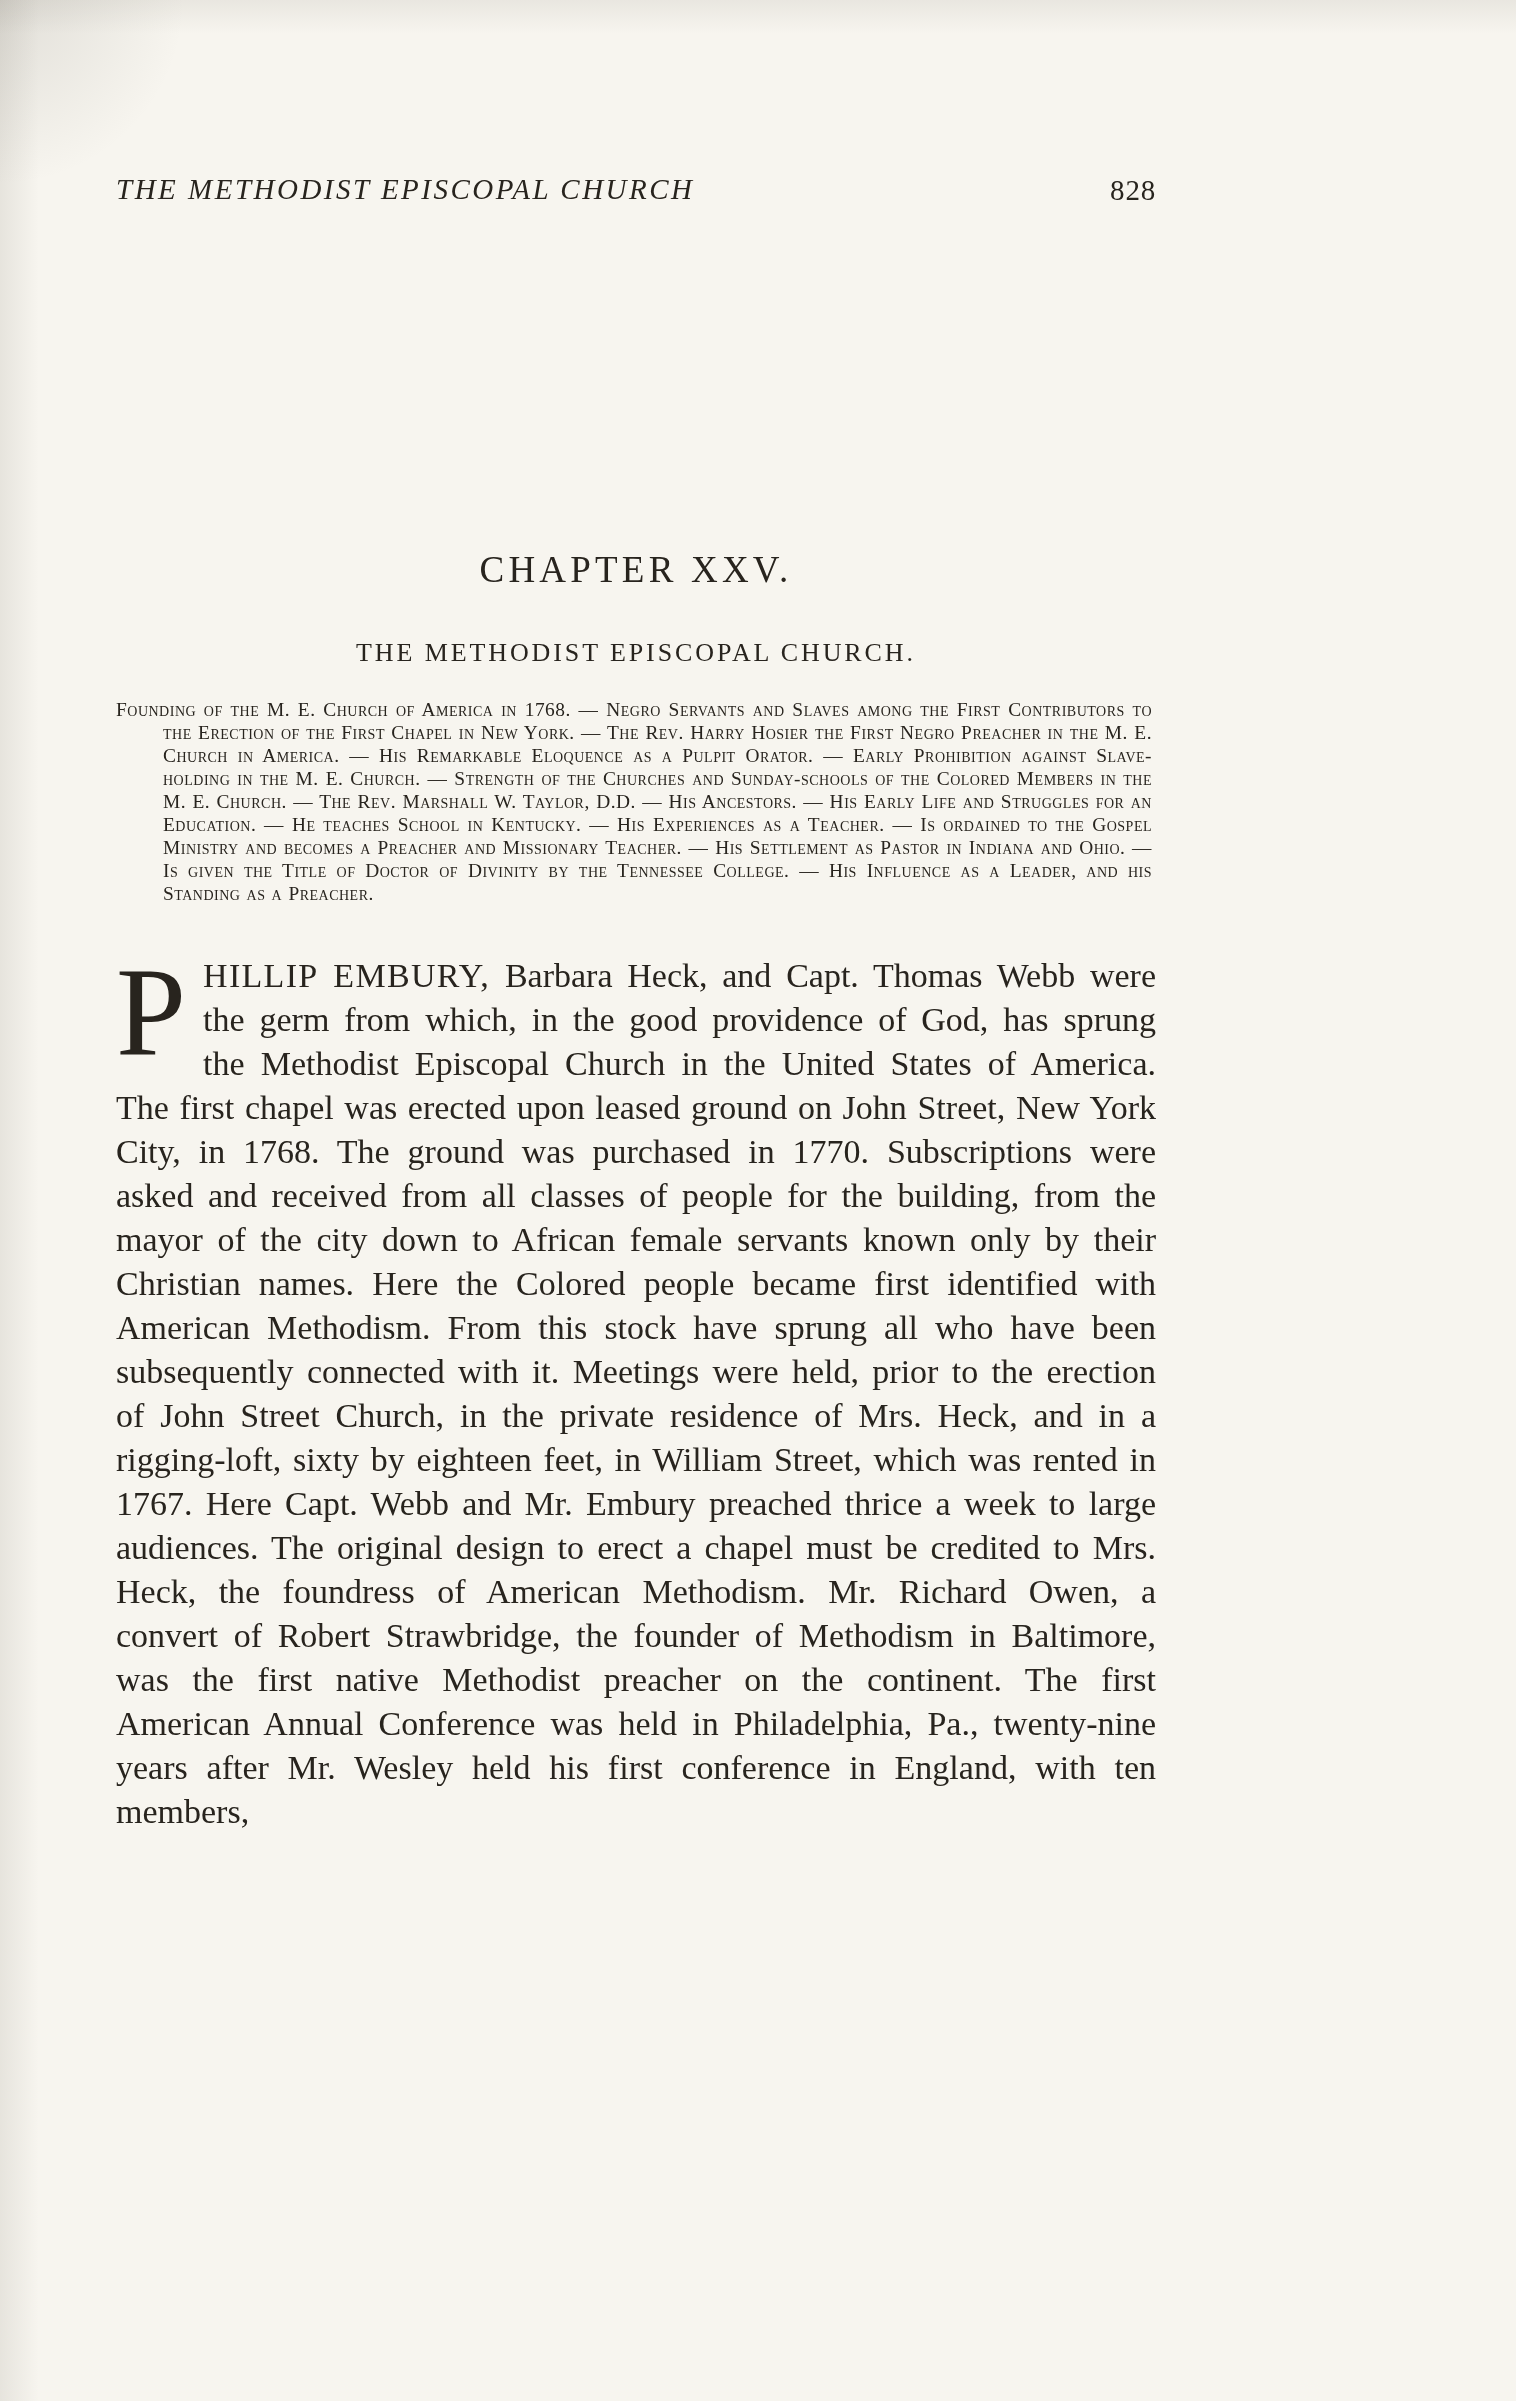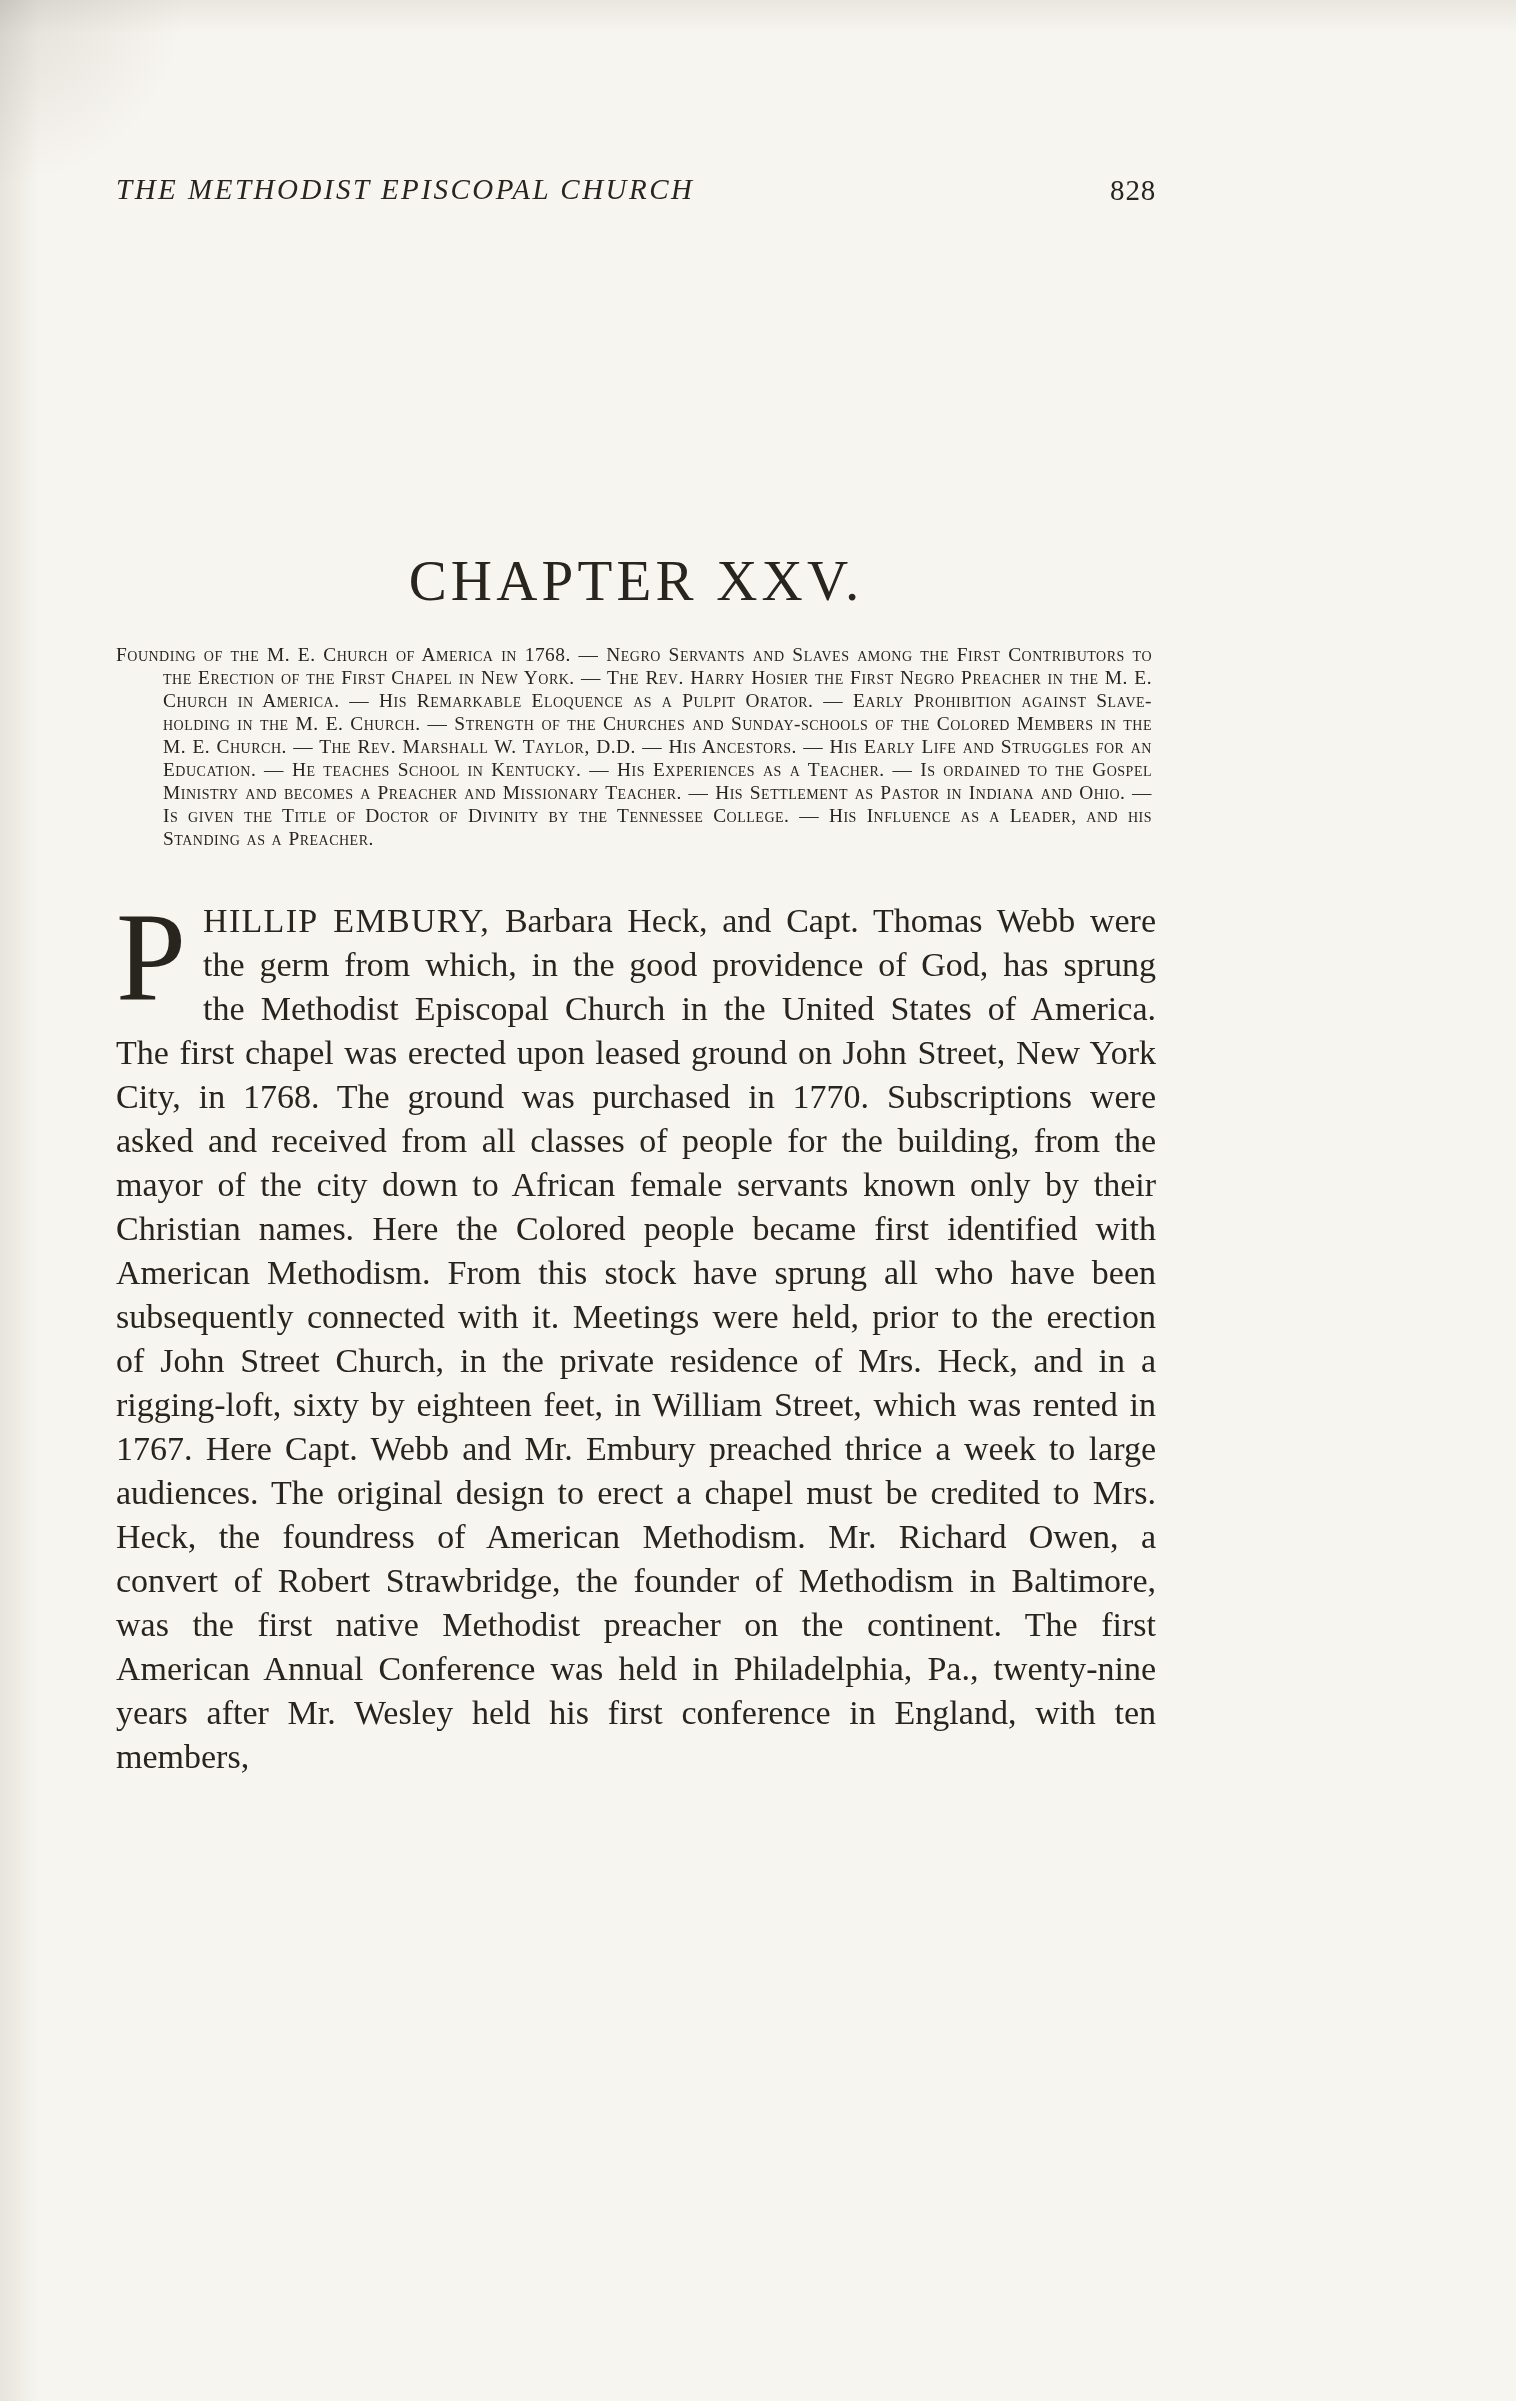"CHAPTER XXV." .chapter-title { font-size: 57px -> 37px }
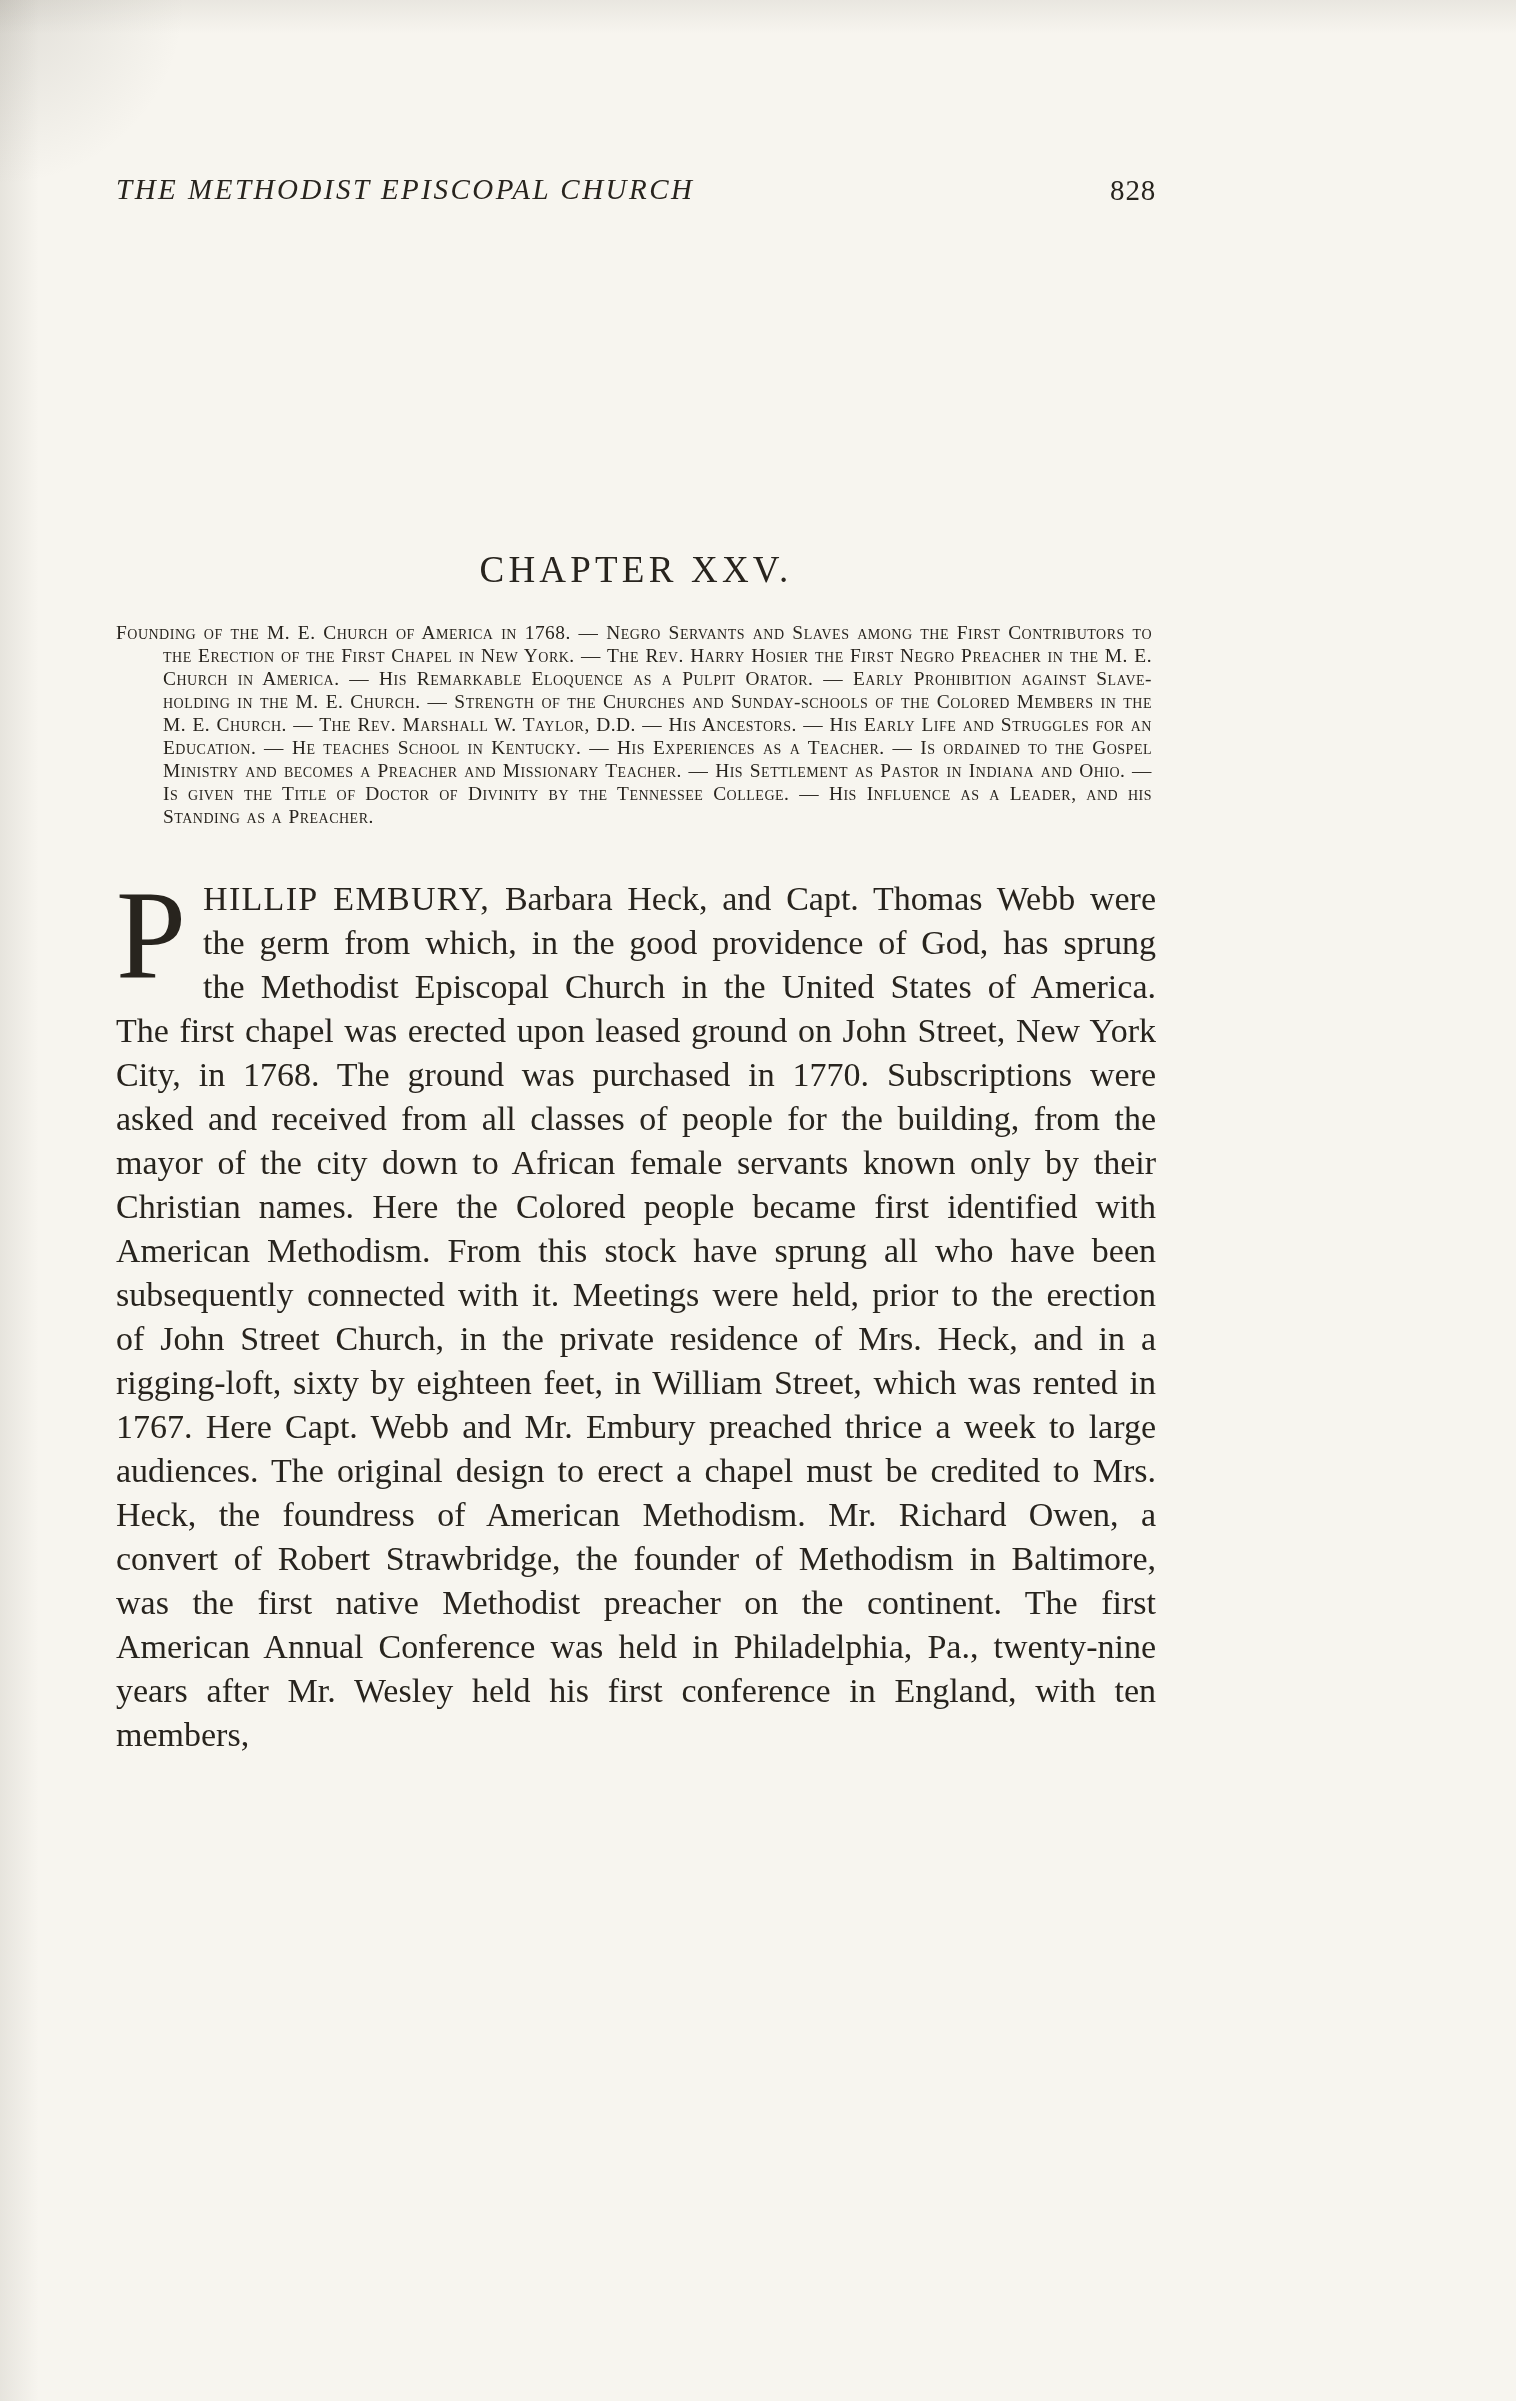"THE METHODIST EPISCOPAL CHURCH." h2.chapter-subtitle { html: none -> <h2>THE METHODIST EPISCOPAL CHURCH.</h2> }
